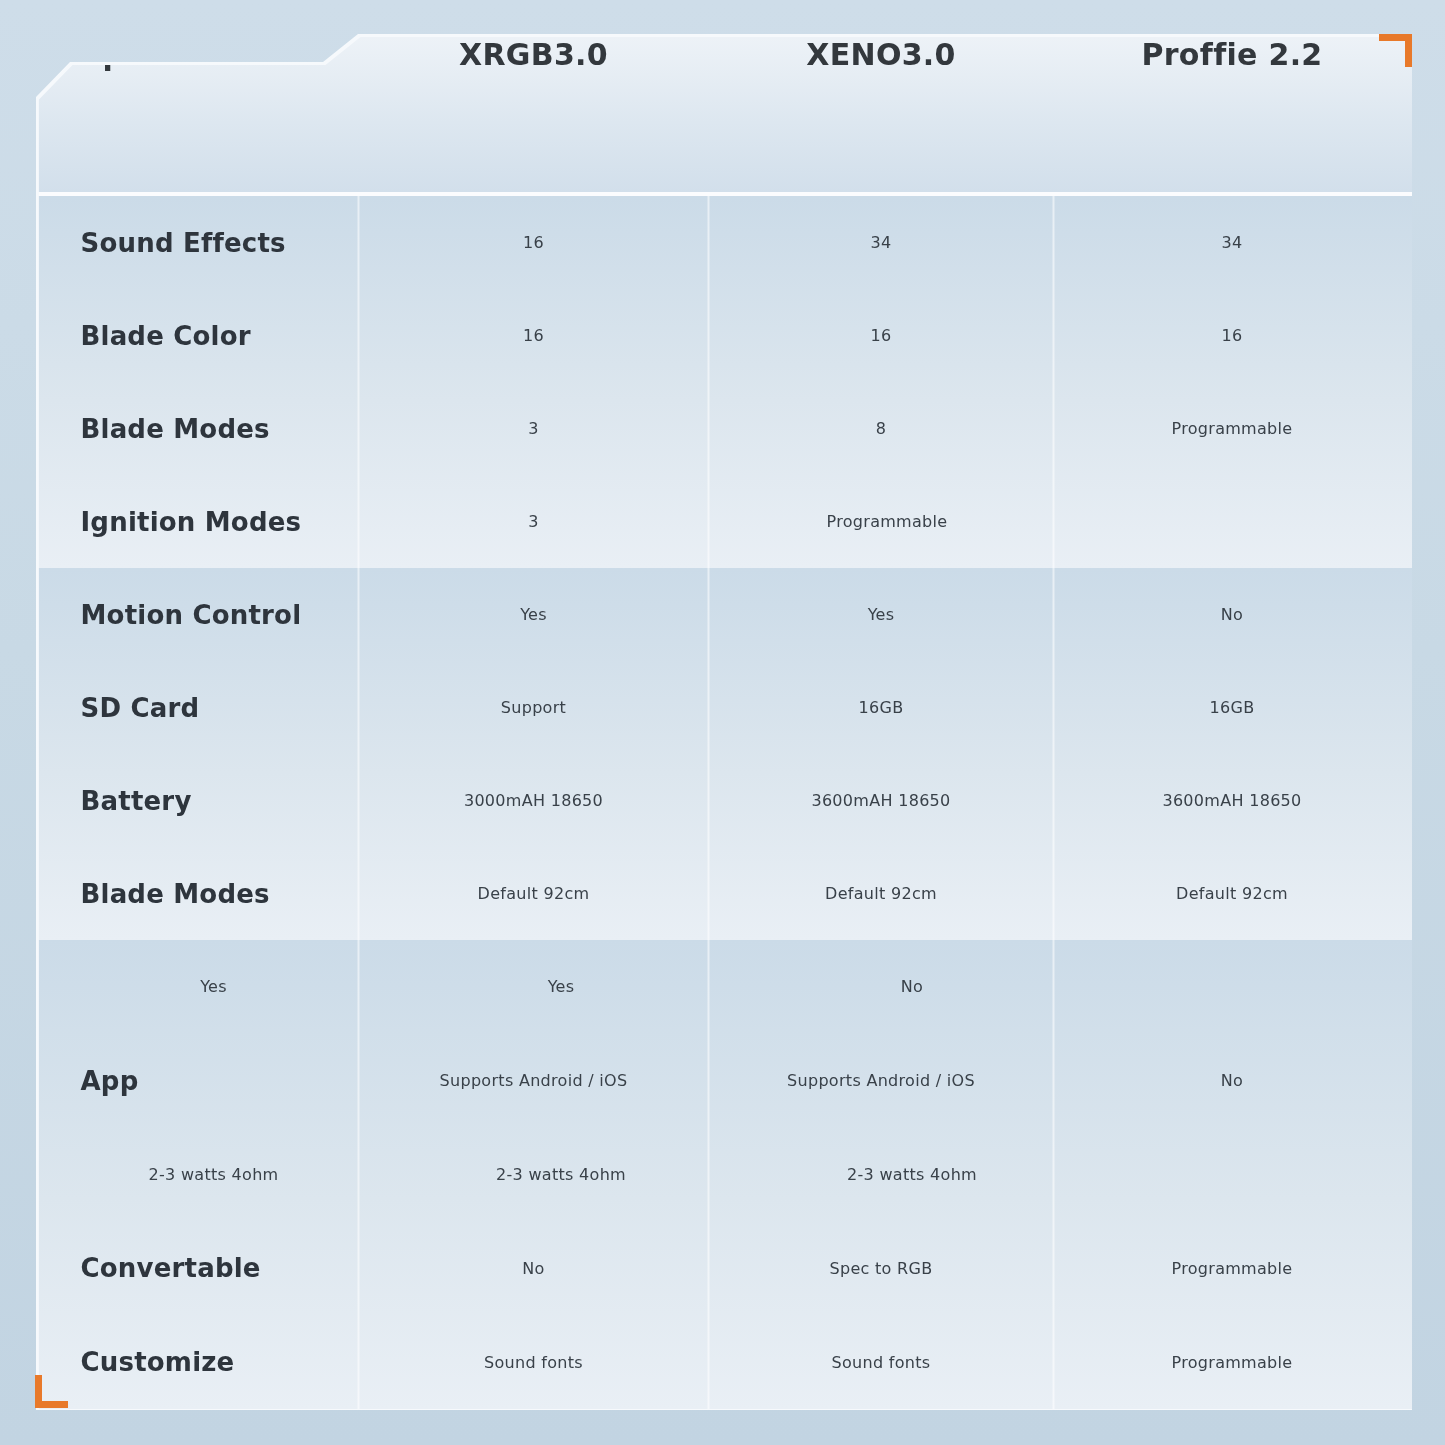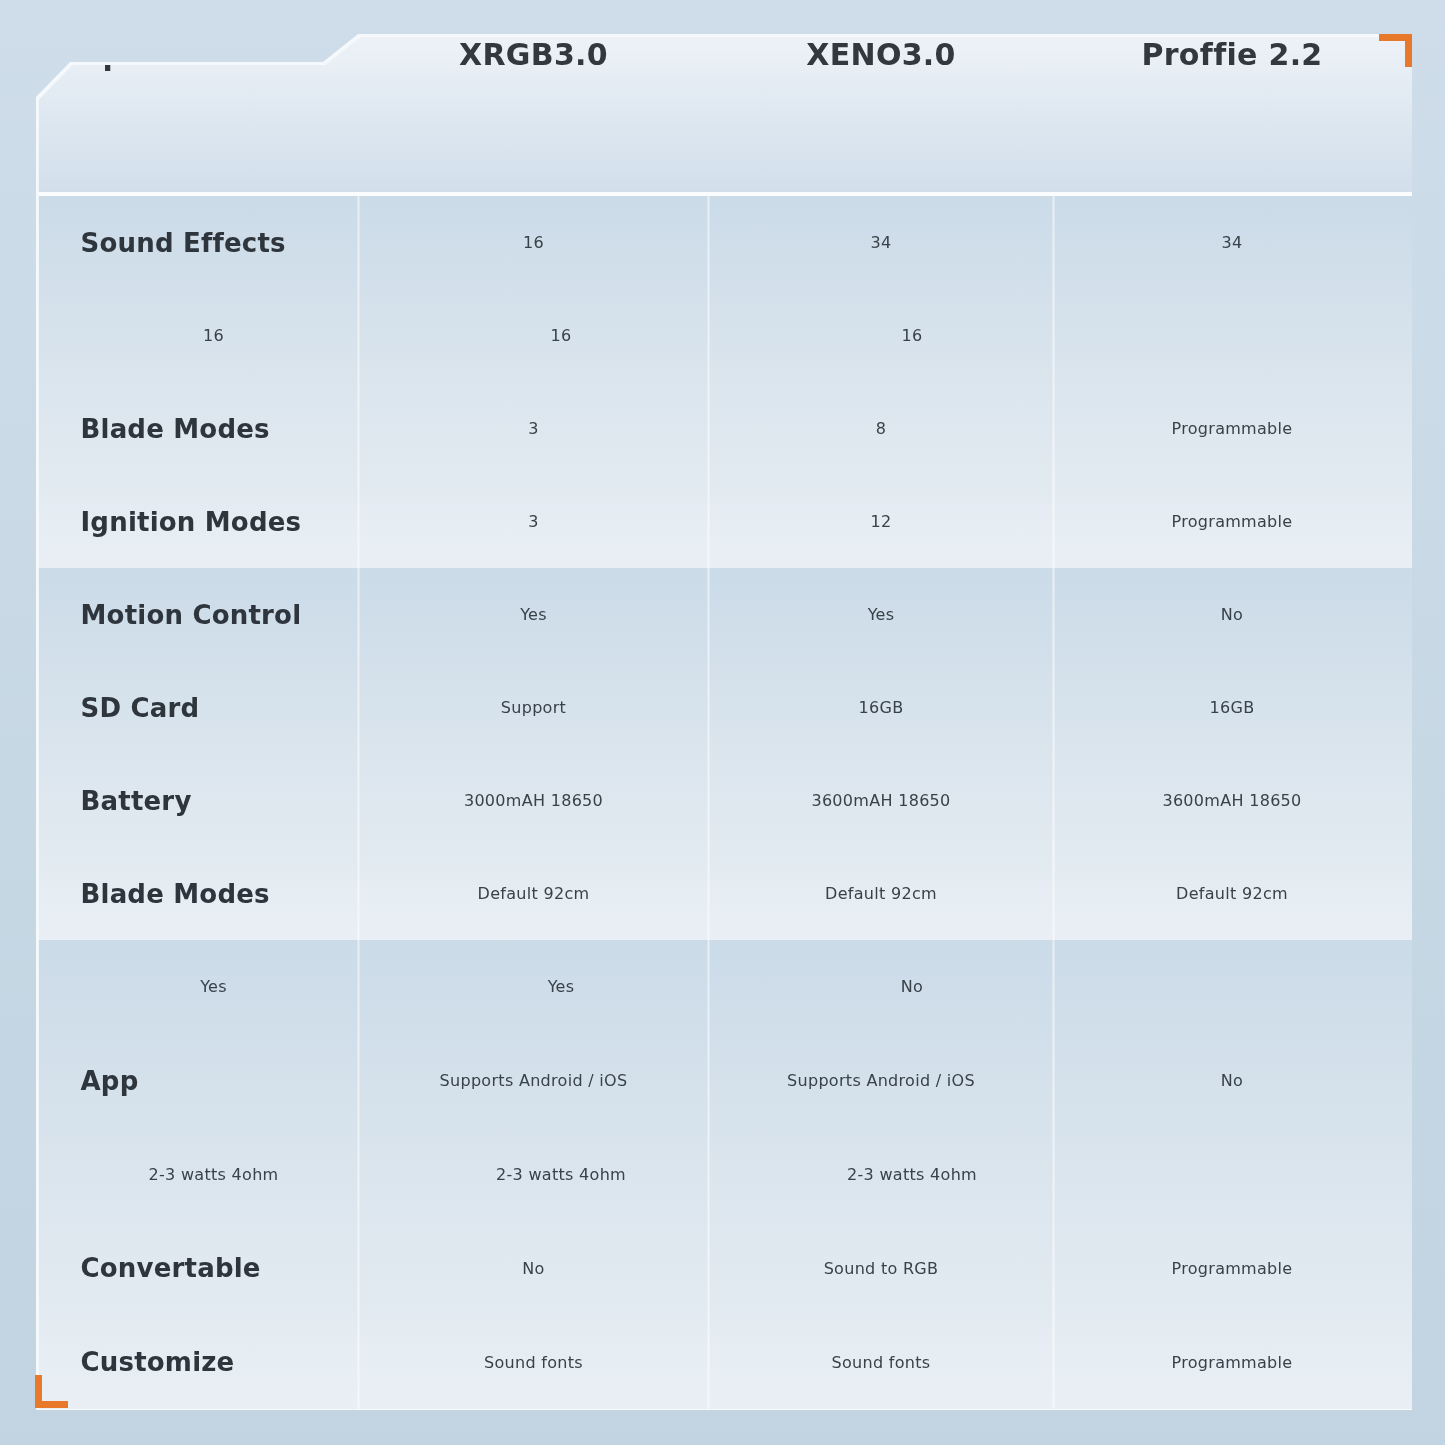"Blade Color" div.col-spec { html: none -> <div>Blade Color</div> }
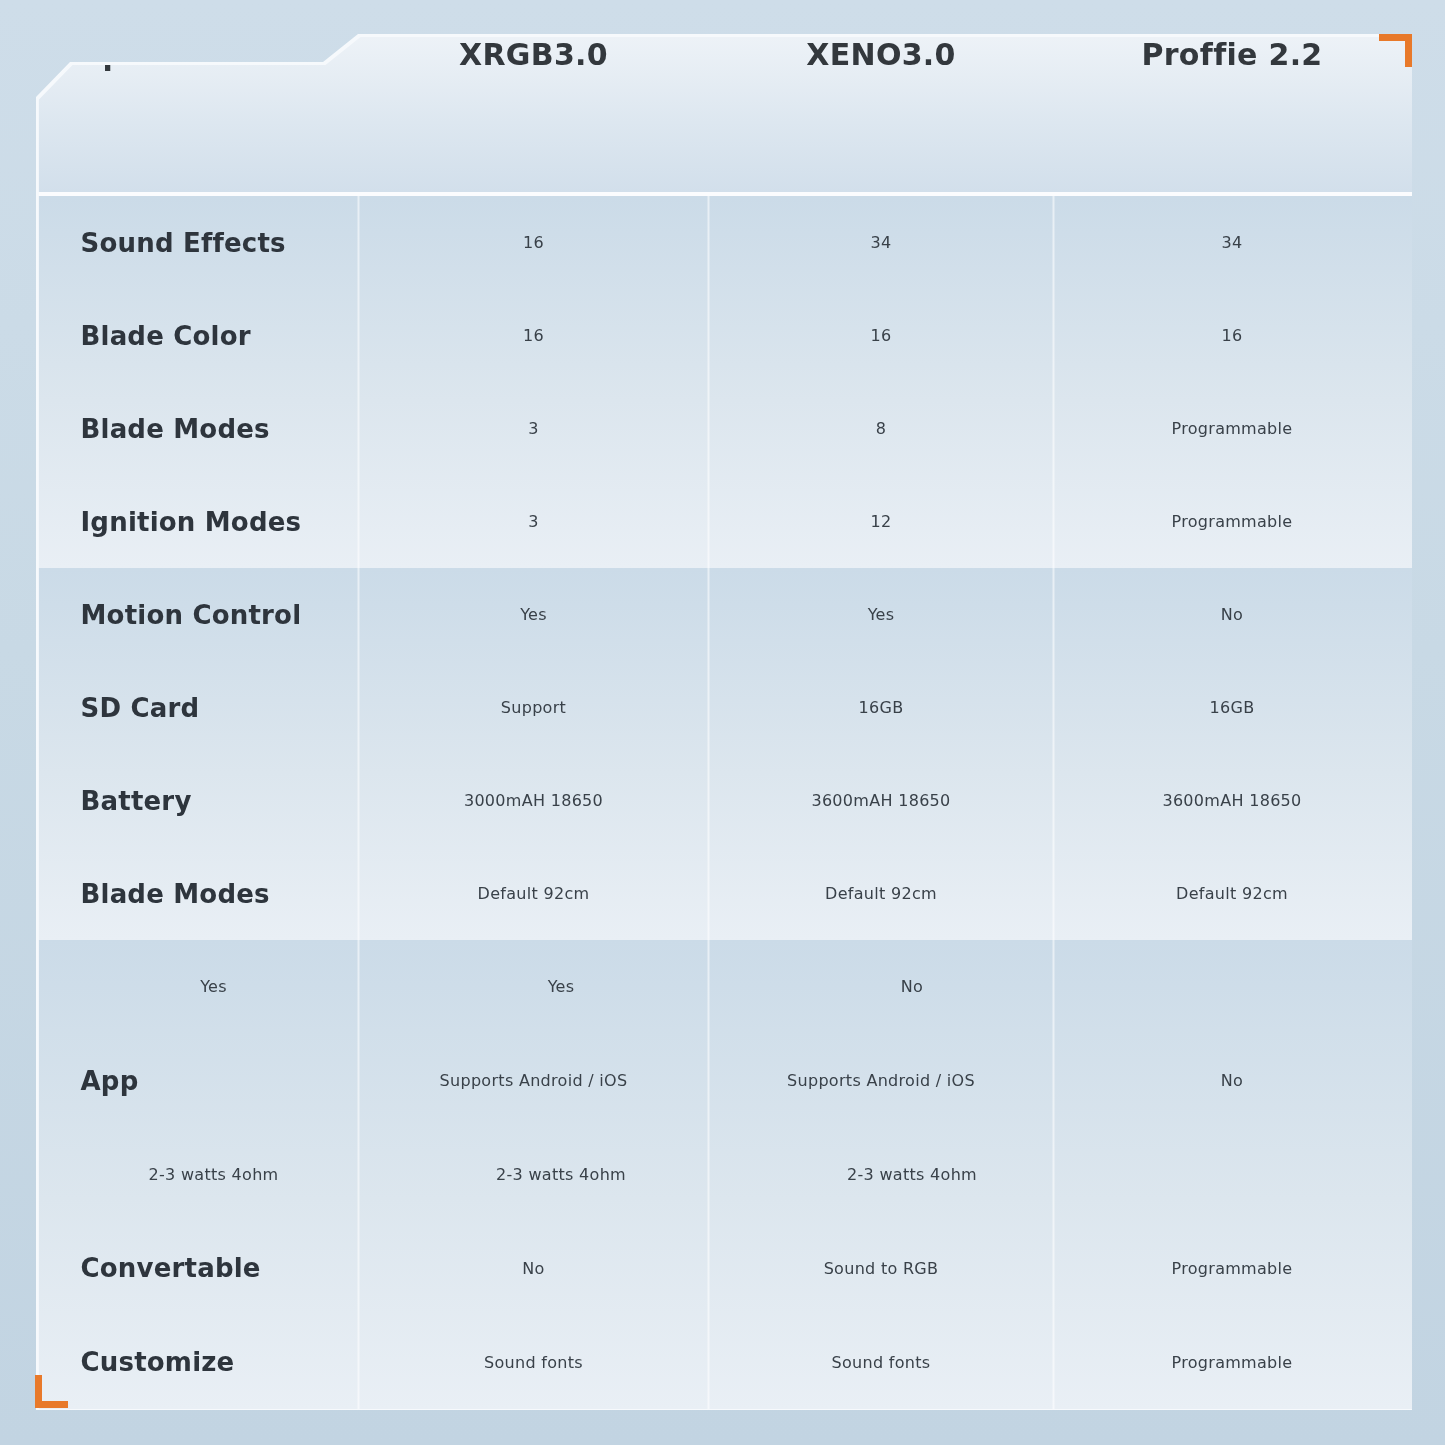"12" div.col-val { html: <div>12</div> -> none }
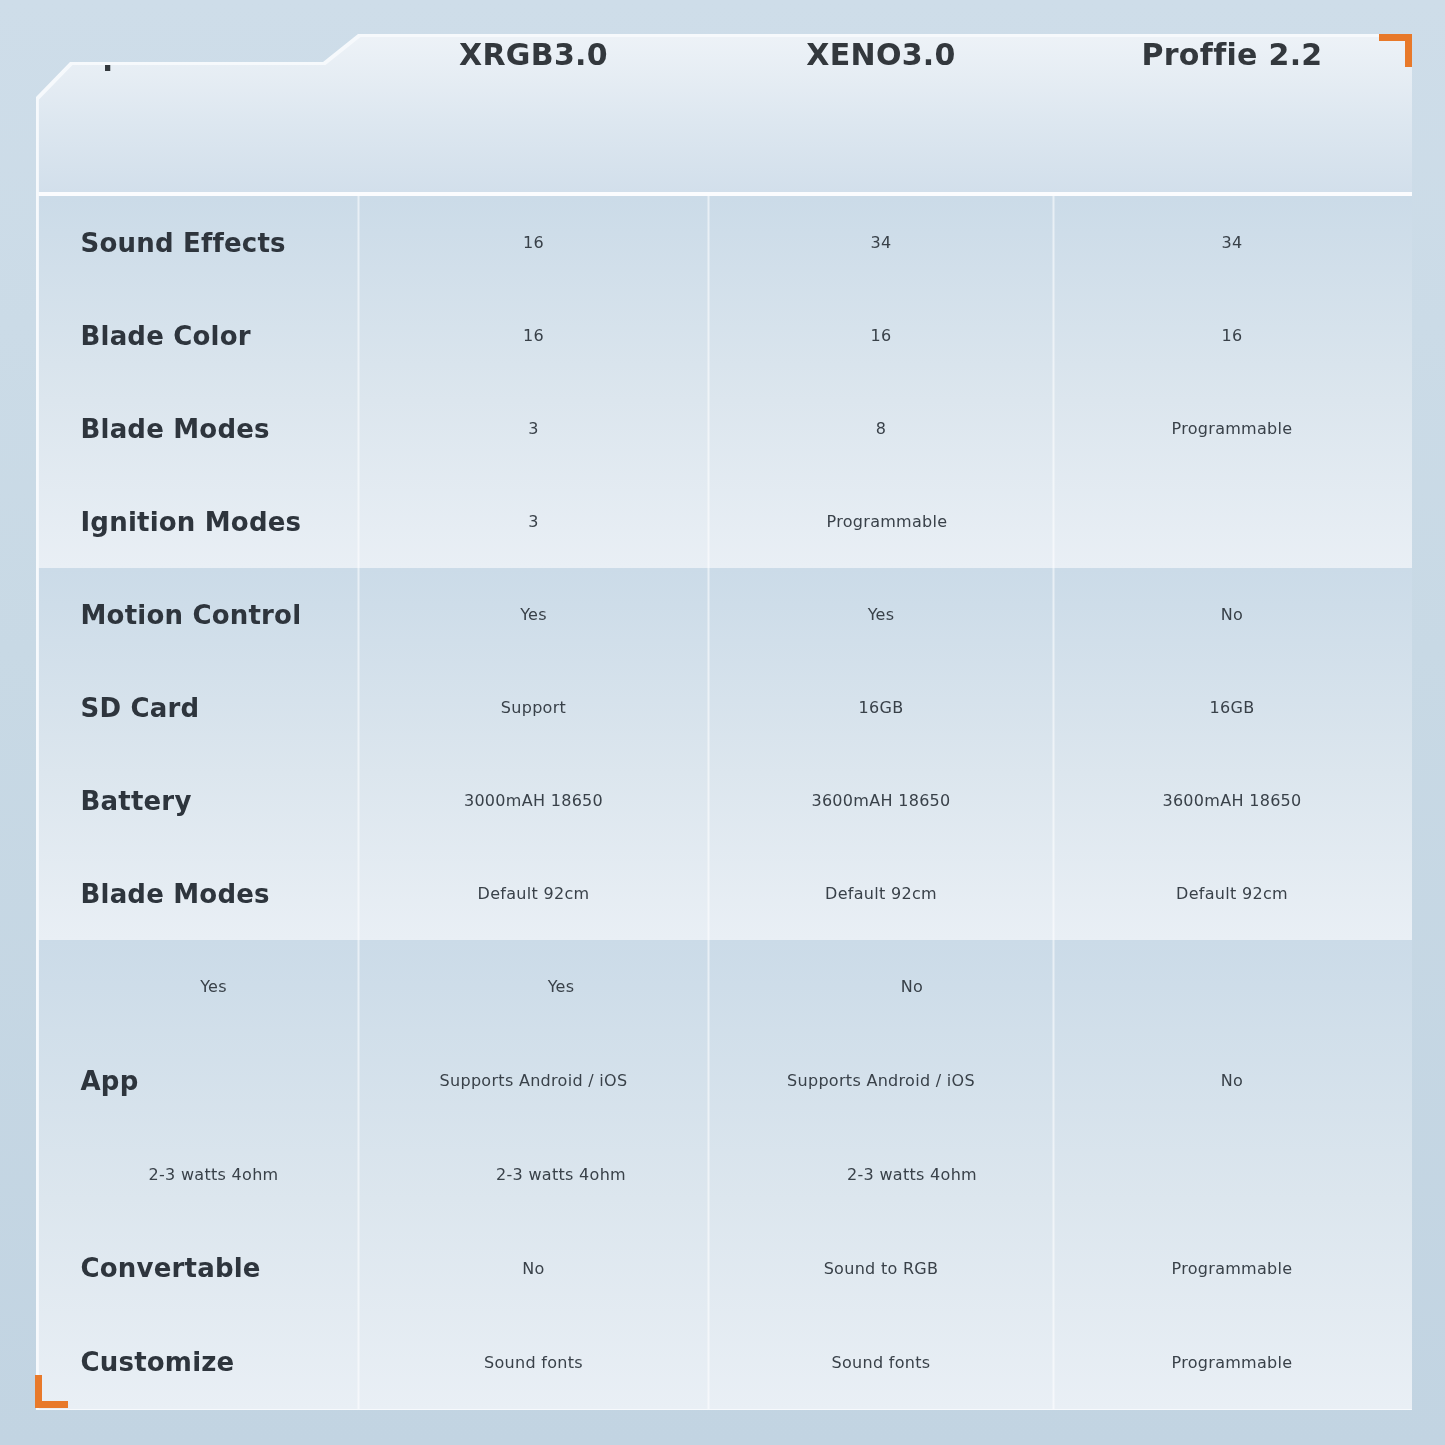"Sound to RGB" div.col-val { text: Sound -> Spec }
